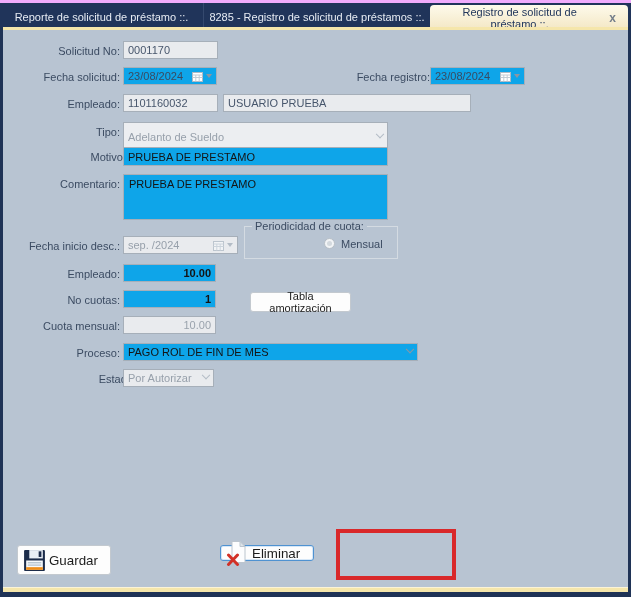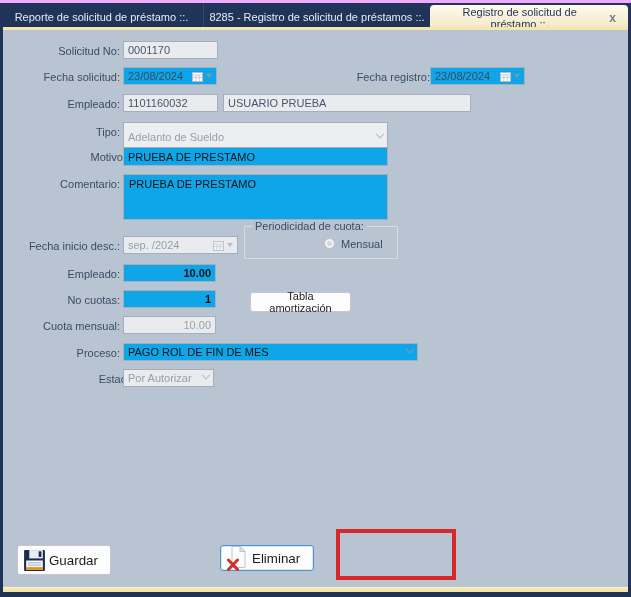"Eliminar" button.btn { height: 26px -> 16px }
